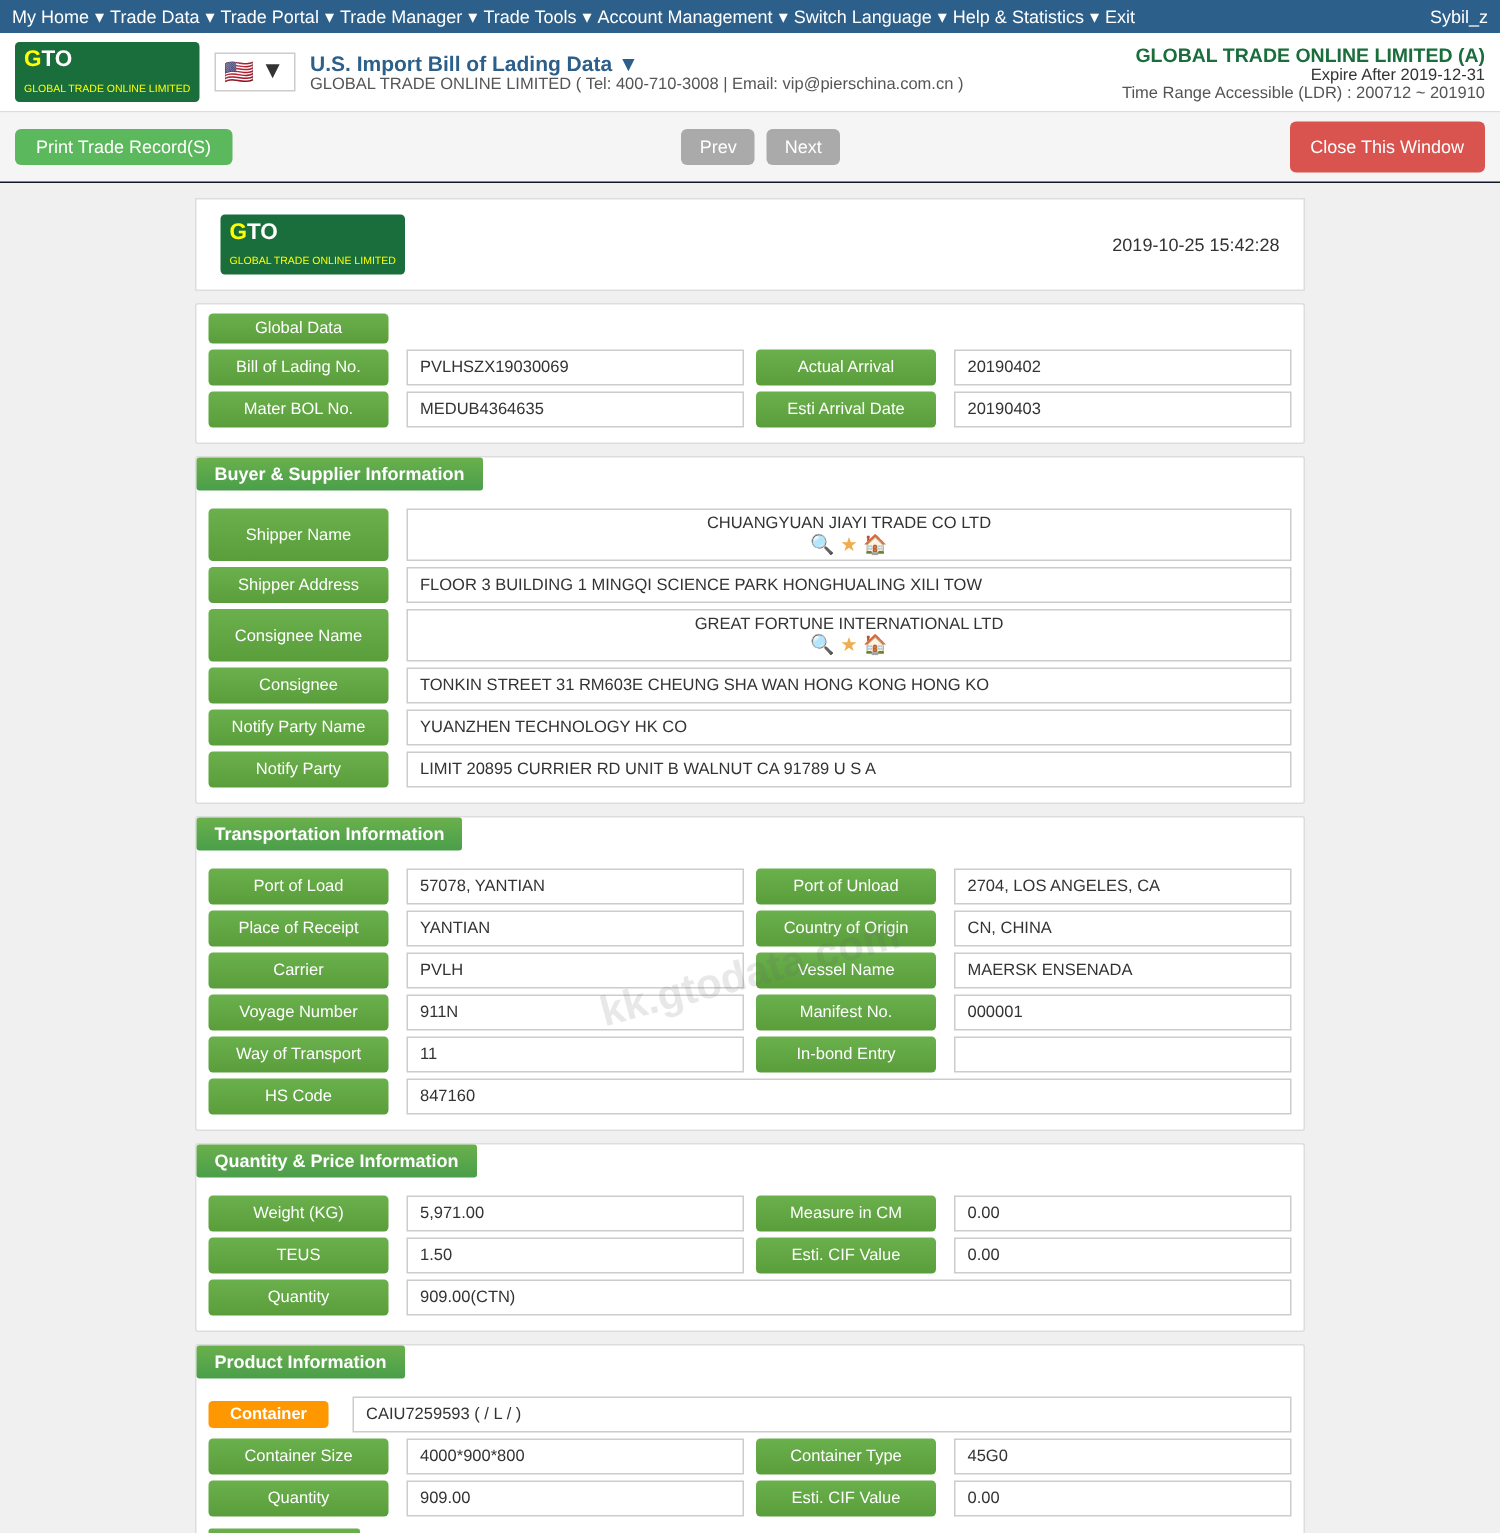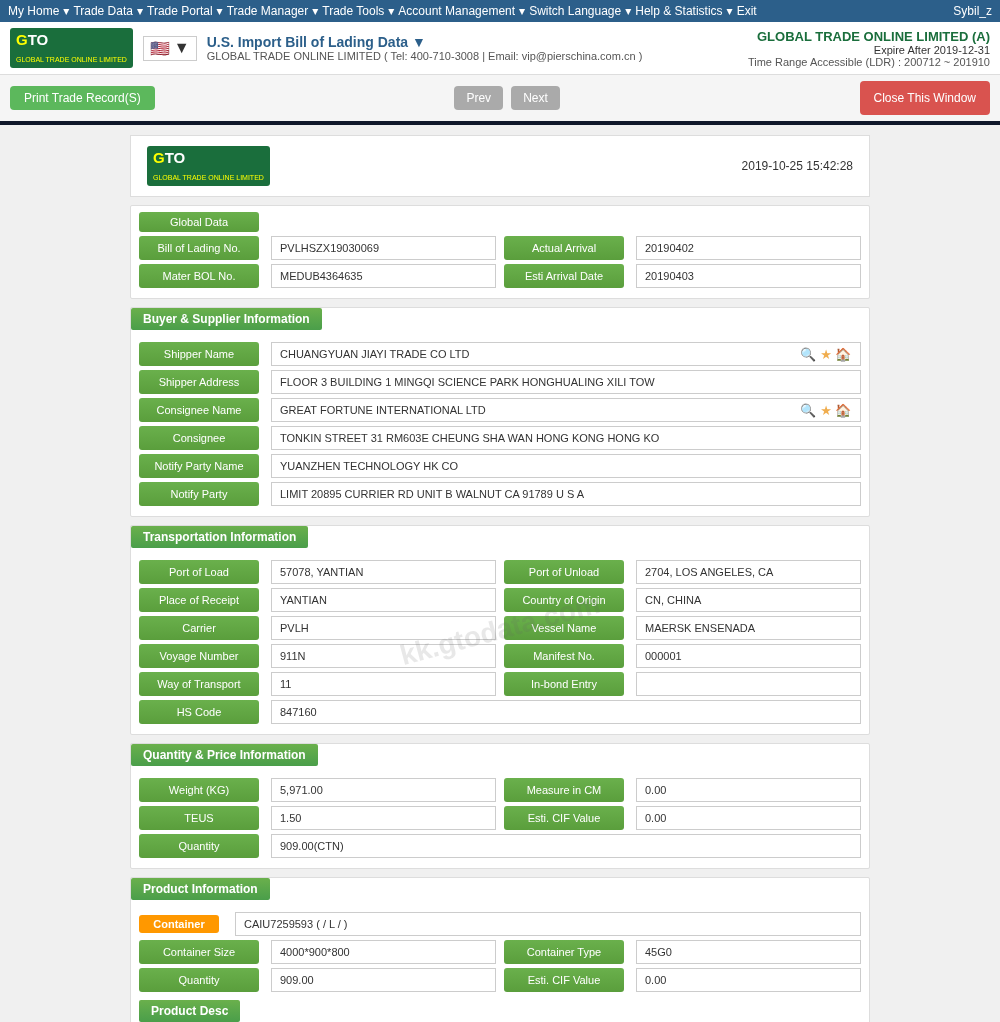"Print Trade Record(S)" .action-bar { border-bottom: 4px solid #0f172a -> 1px solid #0f172a }
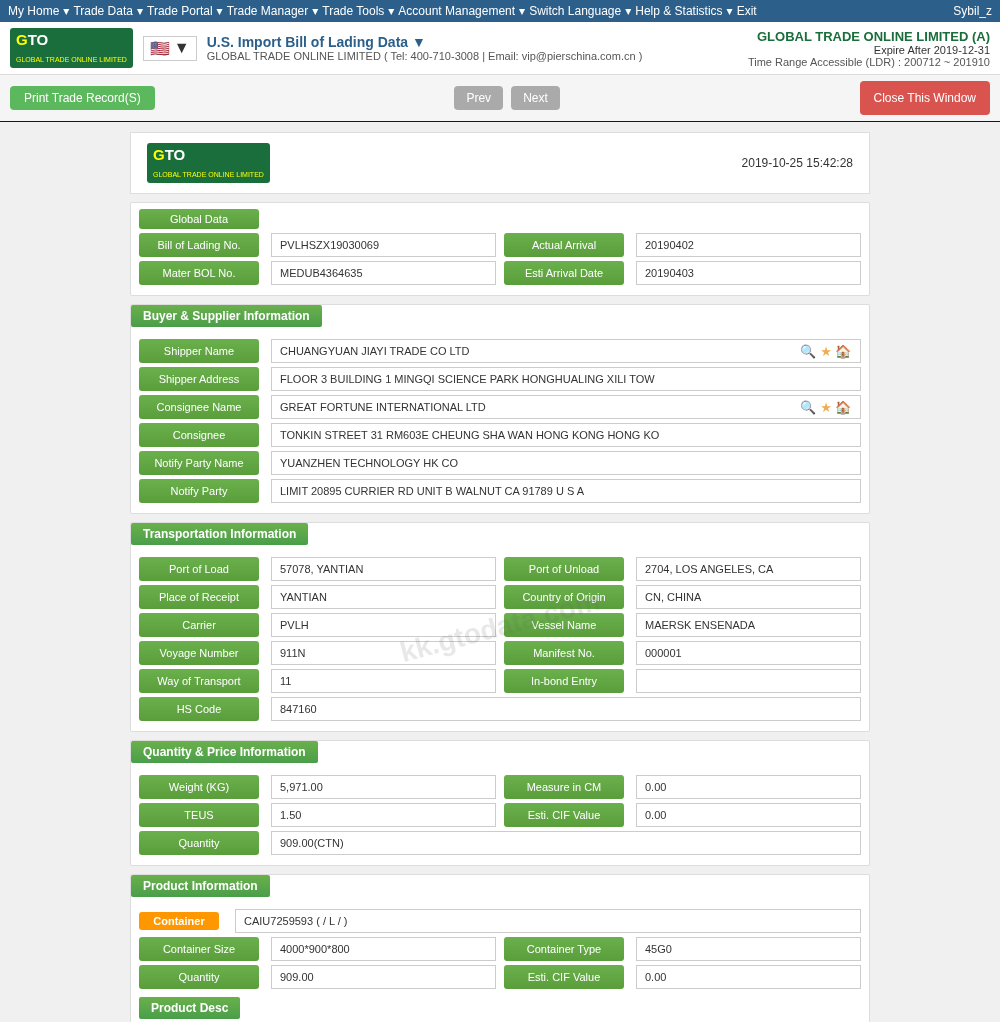"CHUANGYUAN JIAYI TRADE CO LTD" .field-value.with-icons { flex-direction: none -> column }
